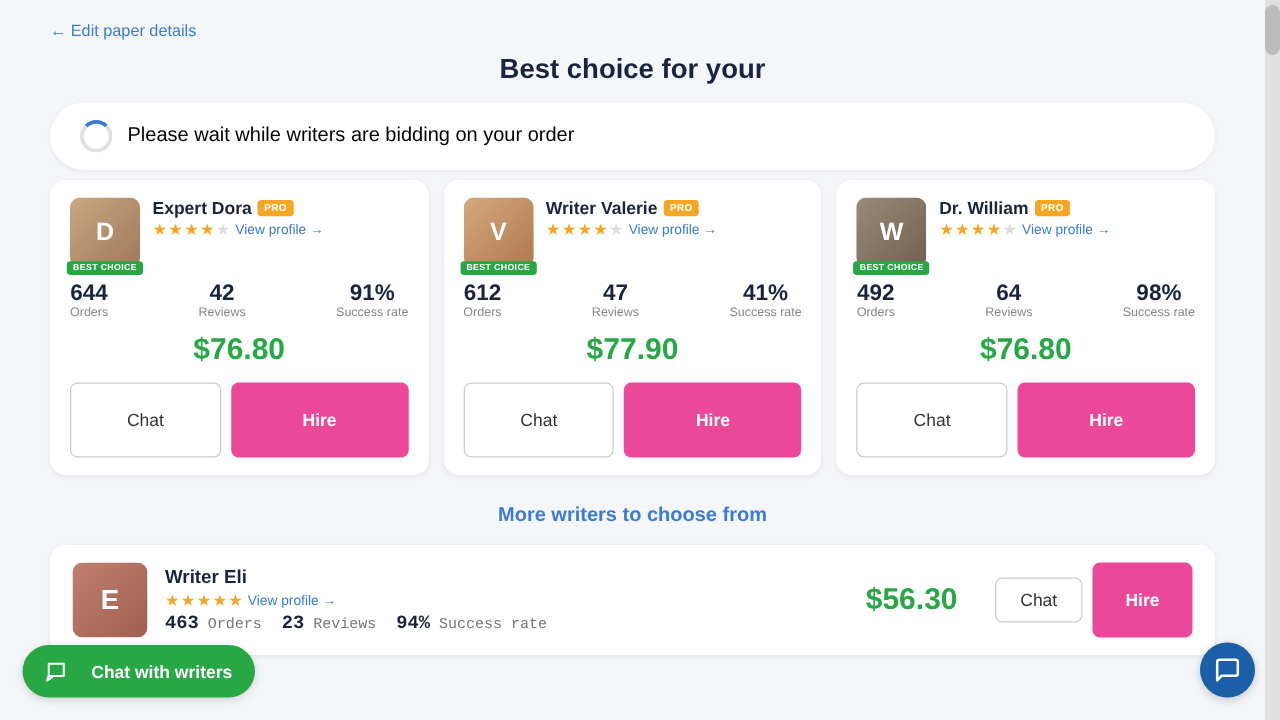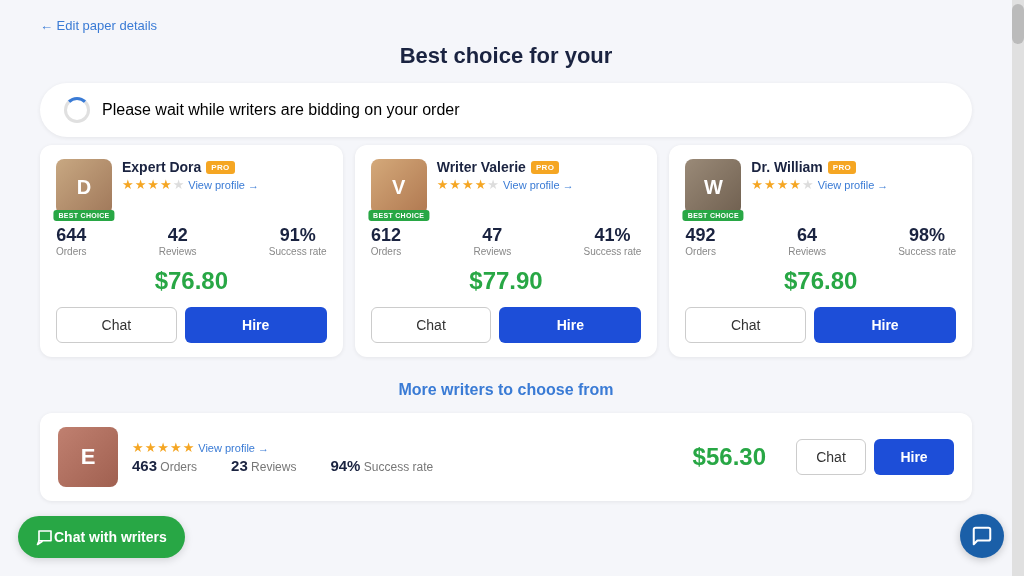"Hire" .btn-hire { background: #1d4ed8 -> #ec4899; padding: 10px 0 -> 22px 0 }
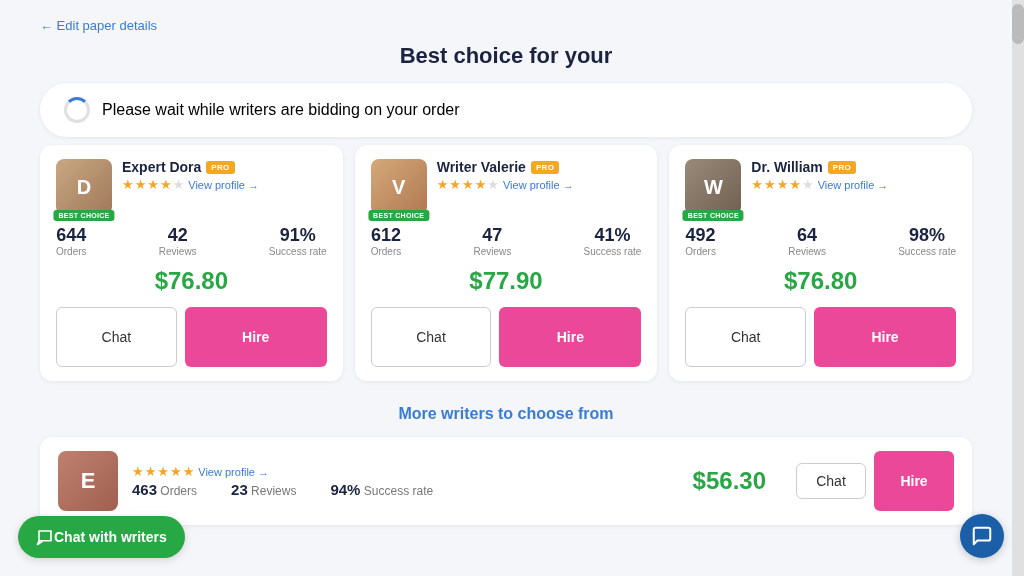"Writer Eli" div.more-writer-name { html: none -> <div>Writer Eli</div> }
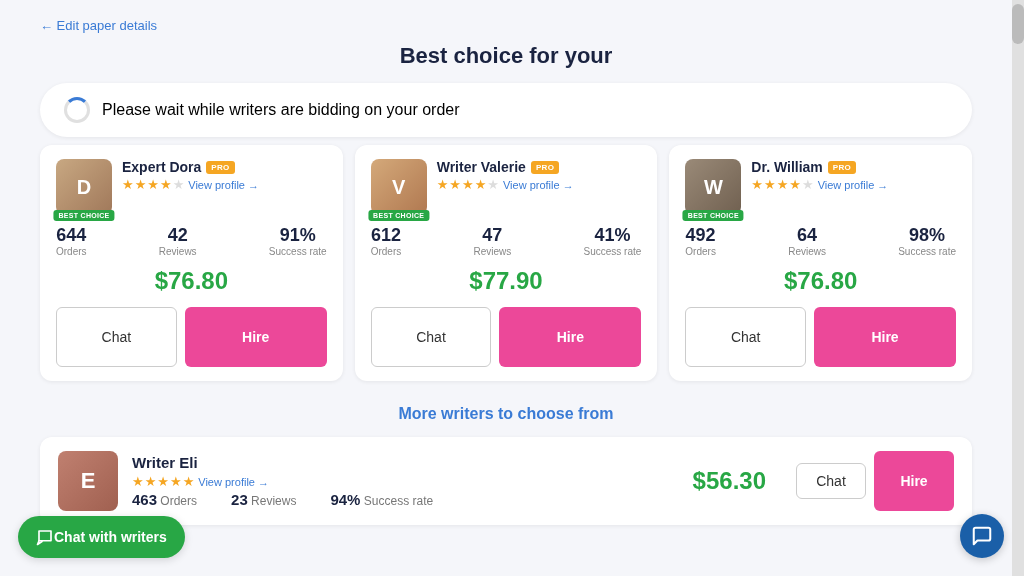"463 Orders" .more-stats-row { font-family: none -> Liberation Mono, monospace; gap: 34px -> 16px }
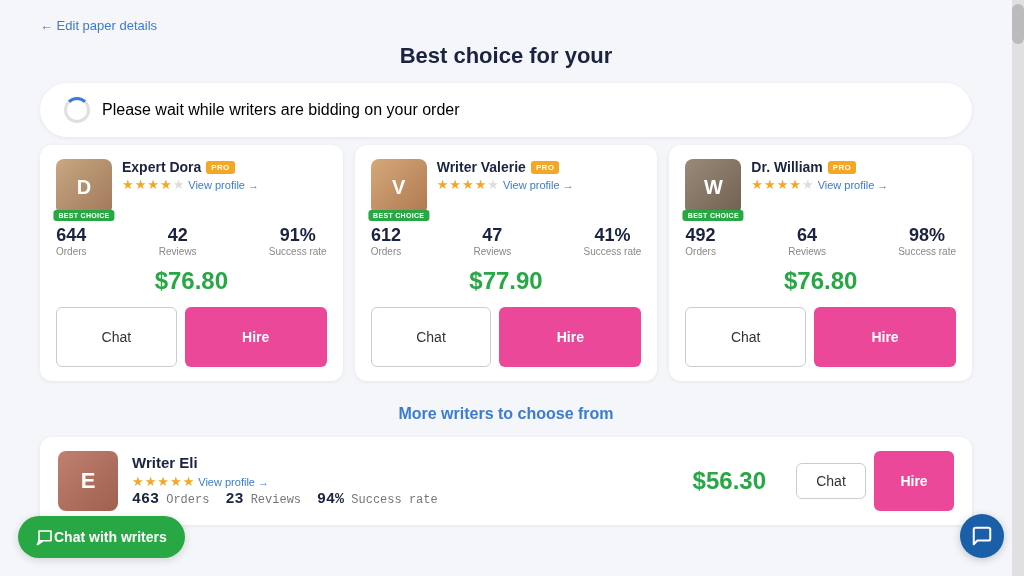"Chat with writers" .chat-with-writers { gap: 0 -> 19px }
